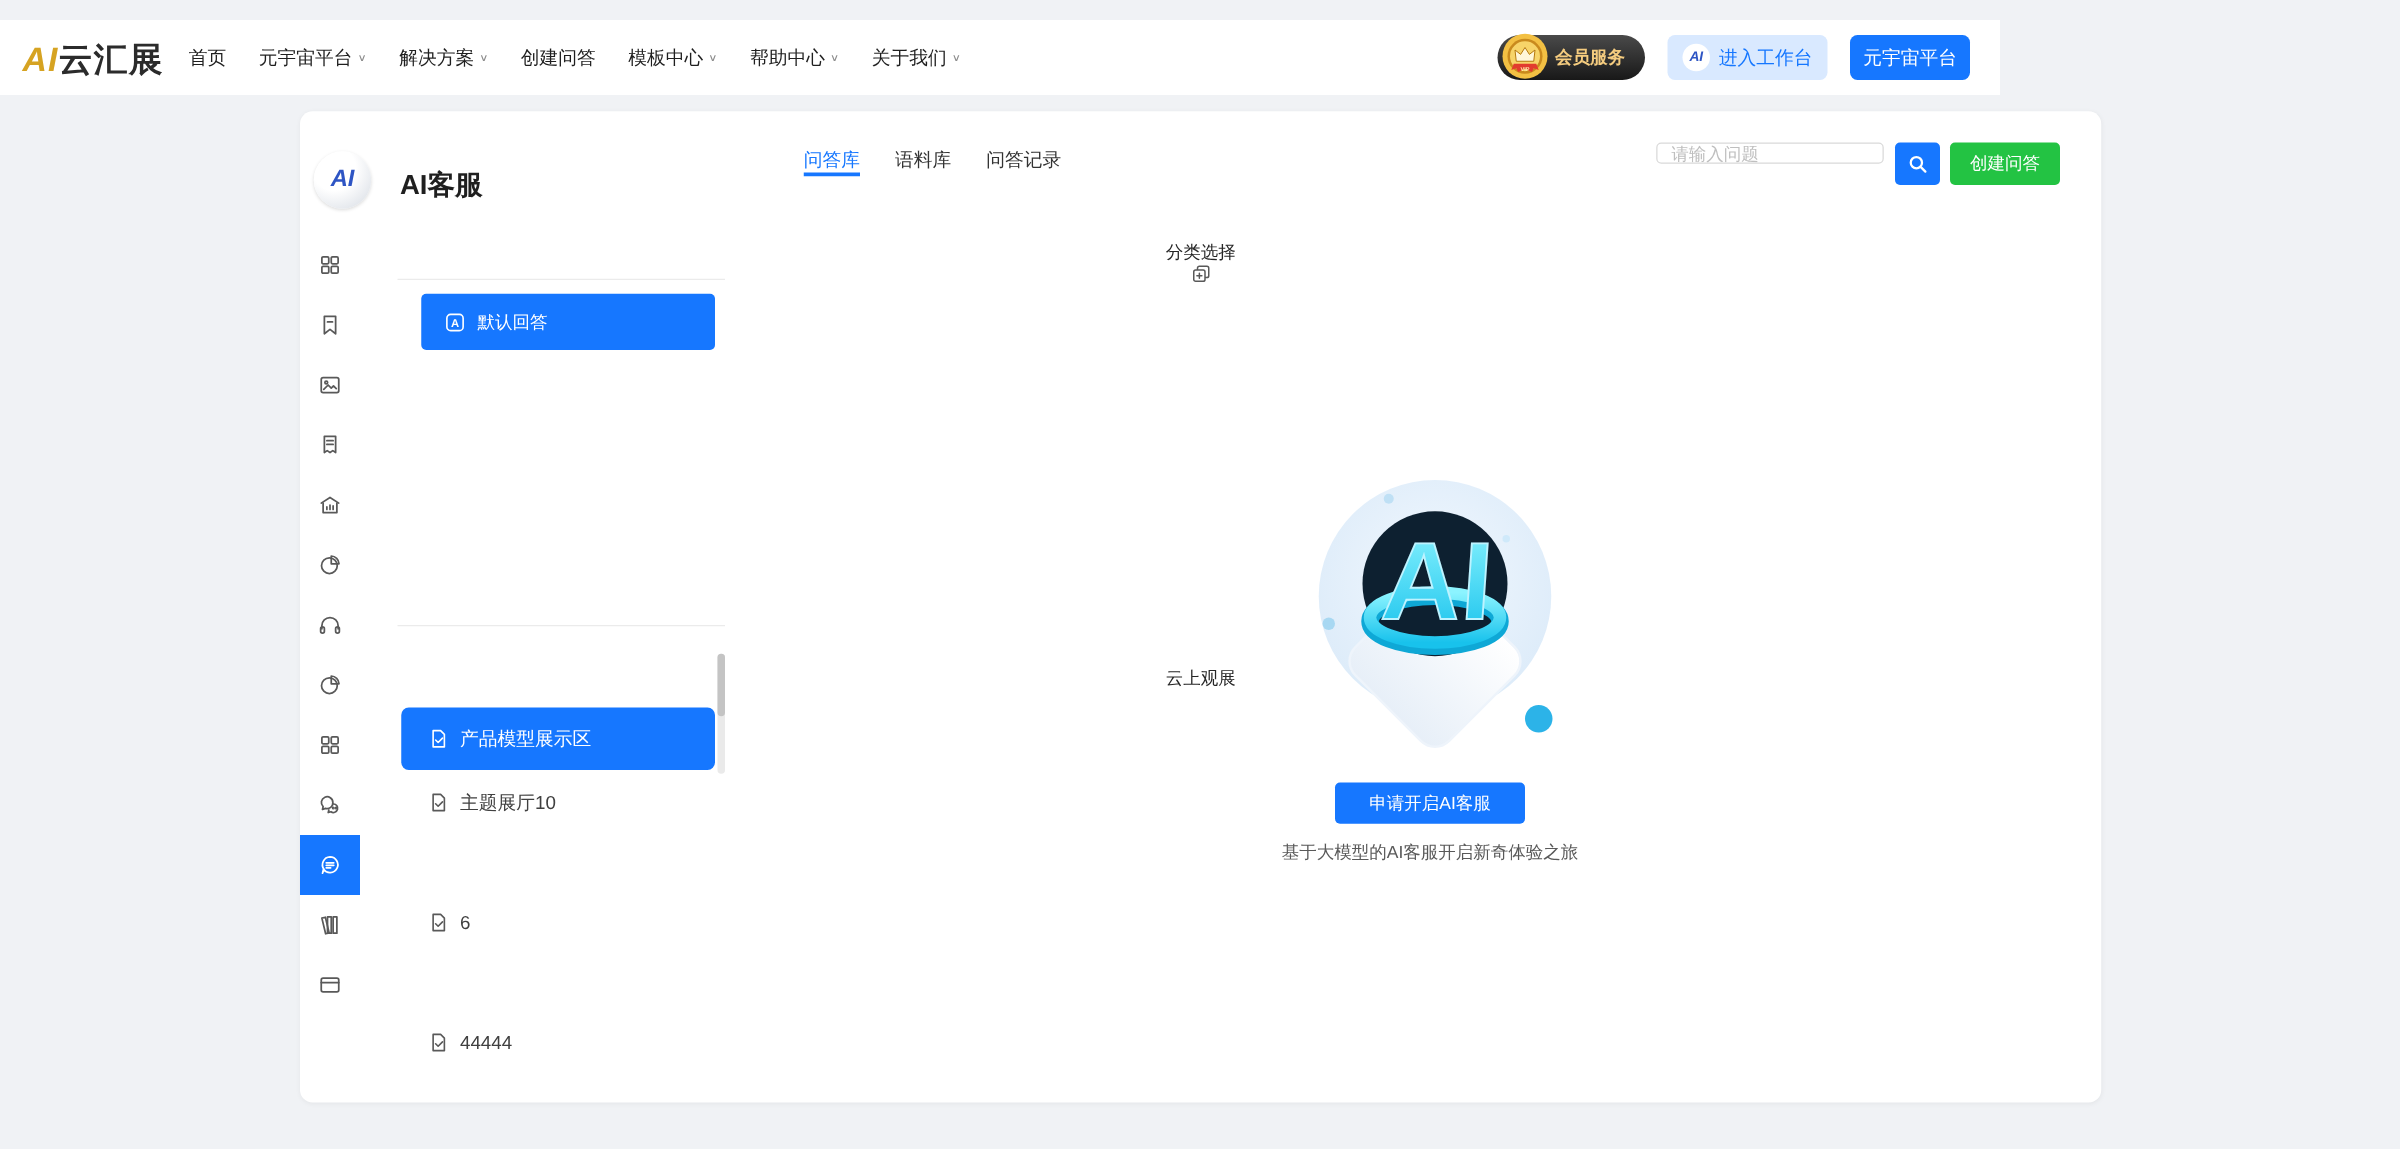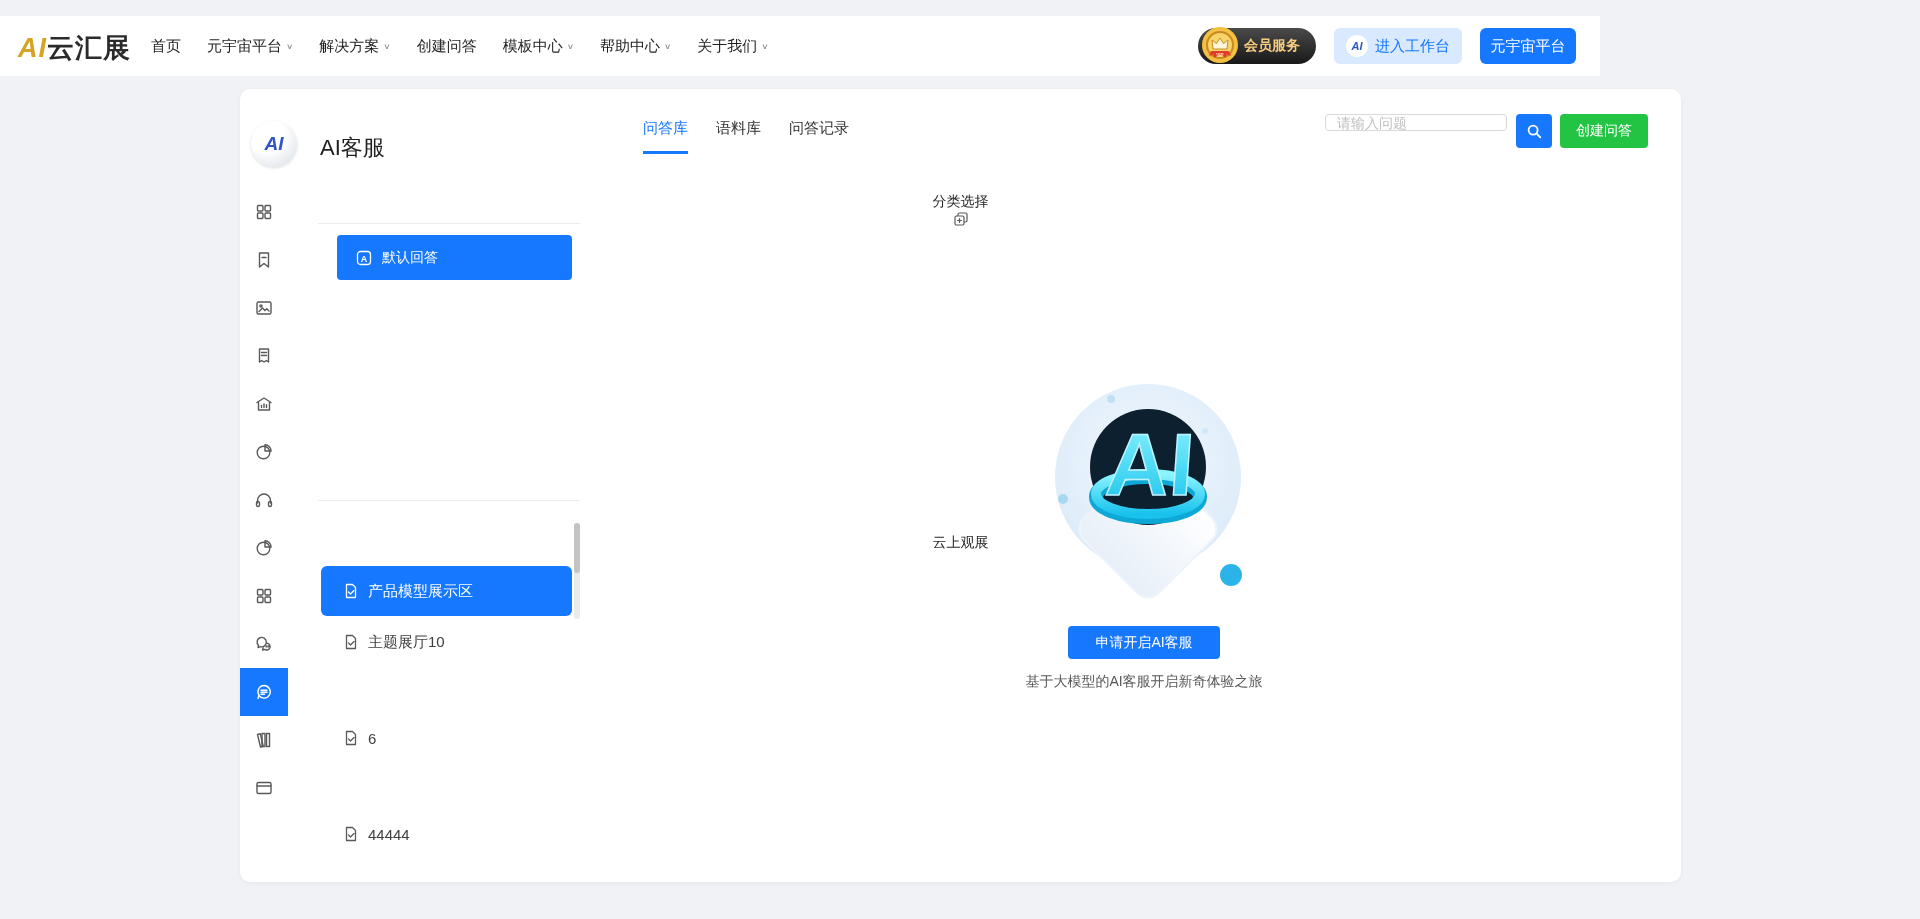"问答库" .tab { padding-bottom: 13px -> none }
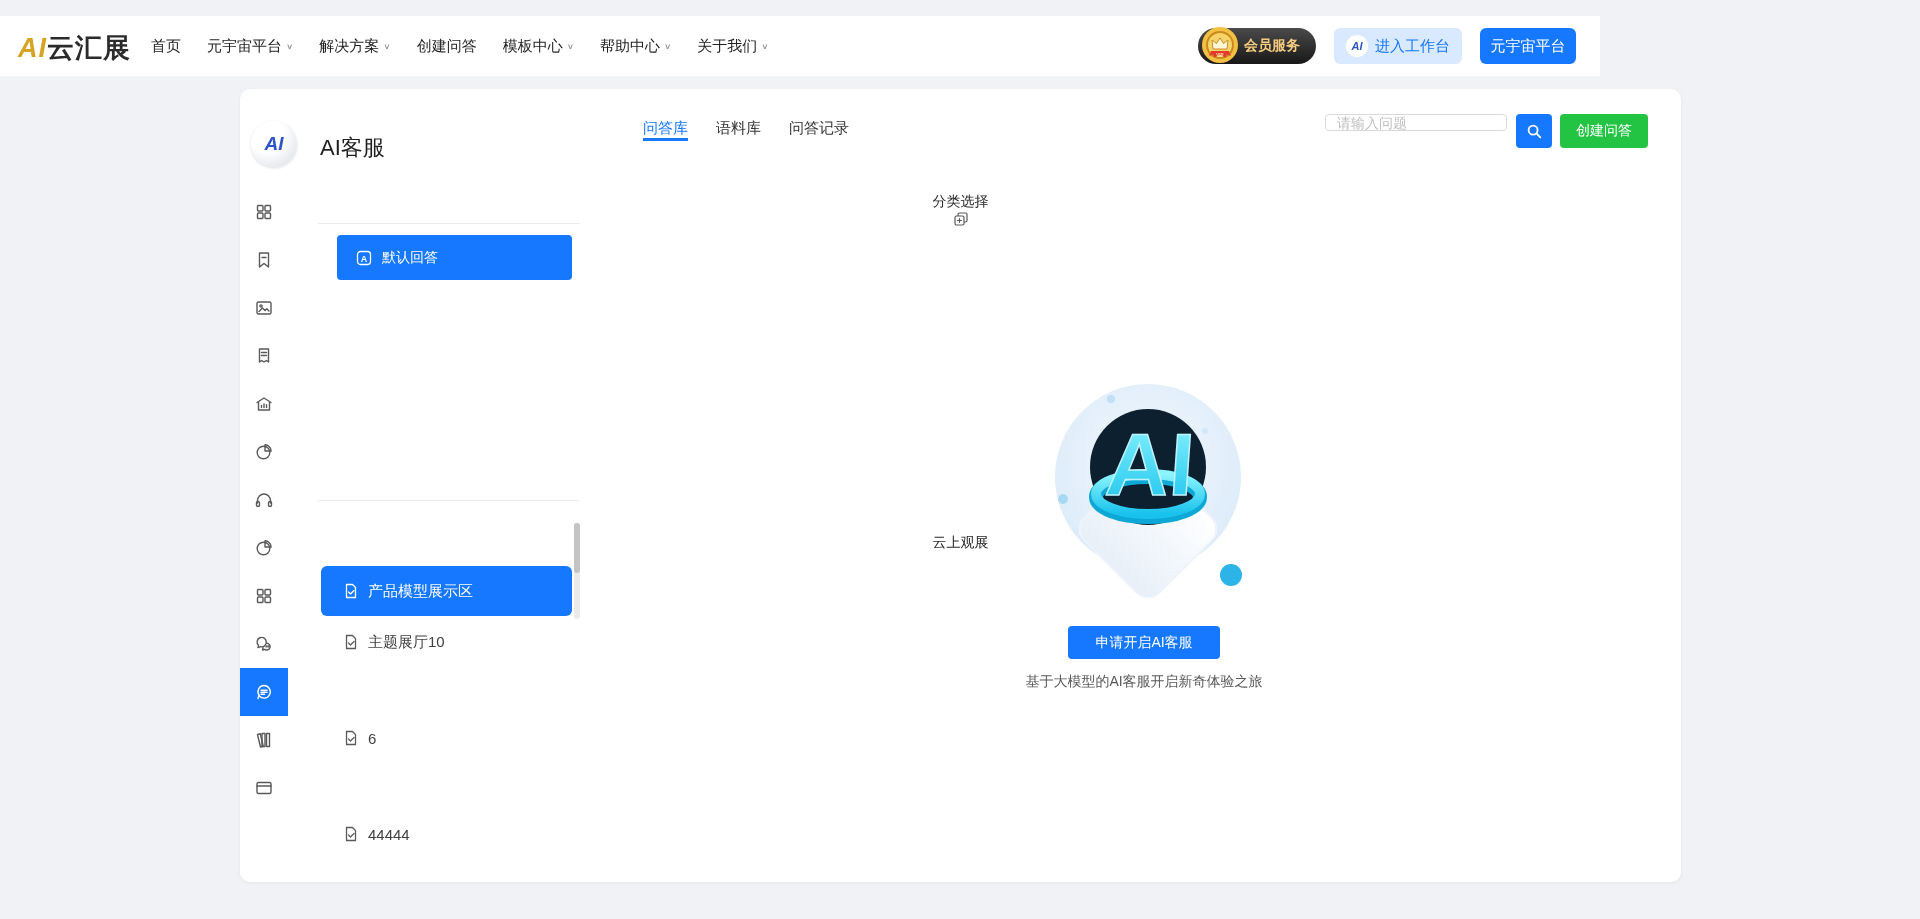"AI客服" .page-title { font-weight: 400 -> 700 }
